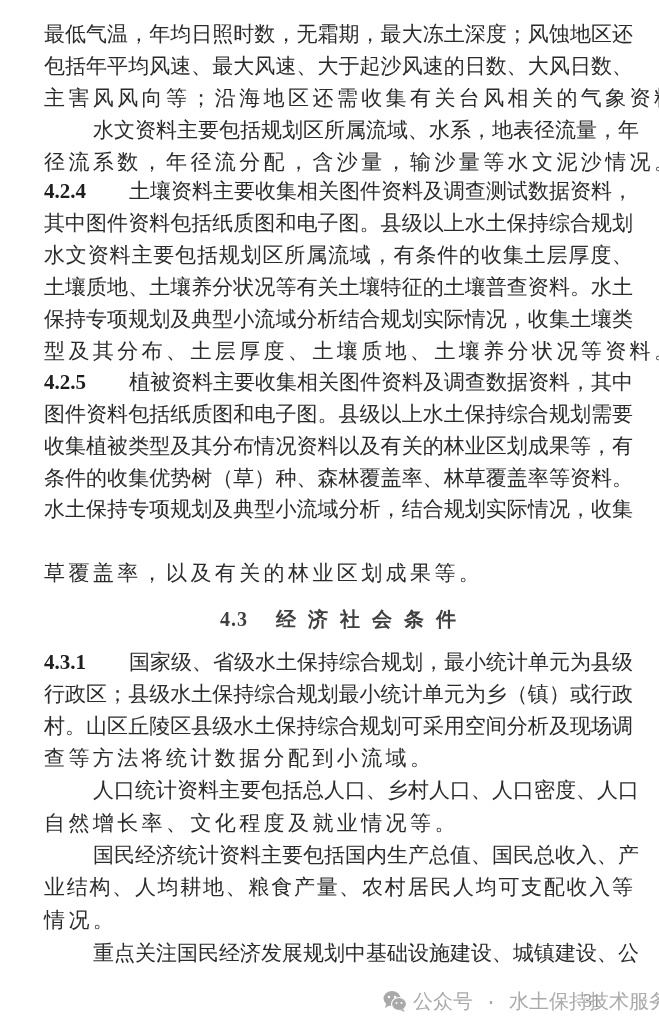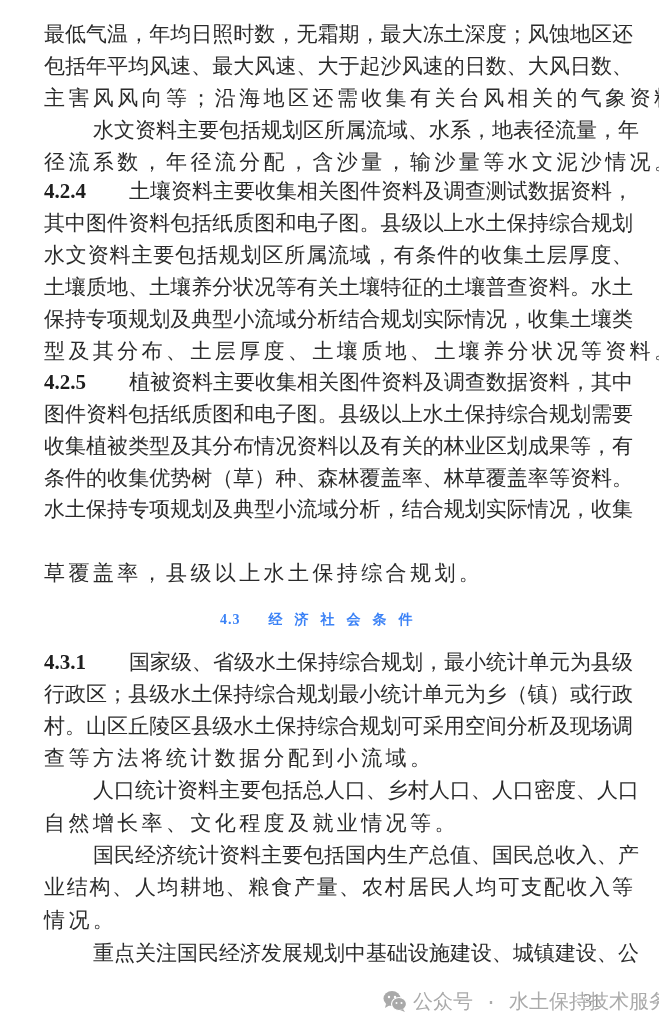"草覆盖率，县级以上水土保持综合规划。" div.line { text: 县级以上水土保持综合规划 -> 以及有关的林业区划成果等 }
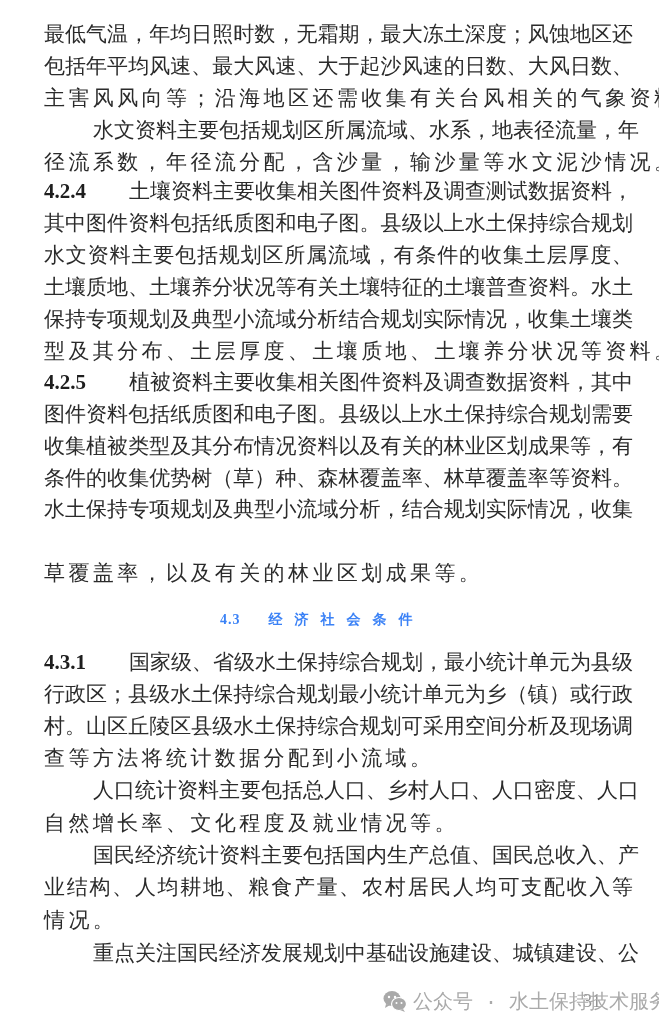"4.3 经济社会条件" .section-heading { color: #3b82f6 -> #404040; font-size: 14px -> 20px }
